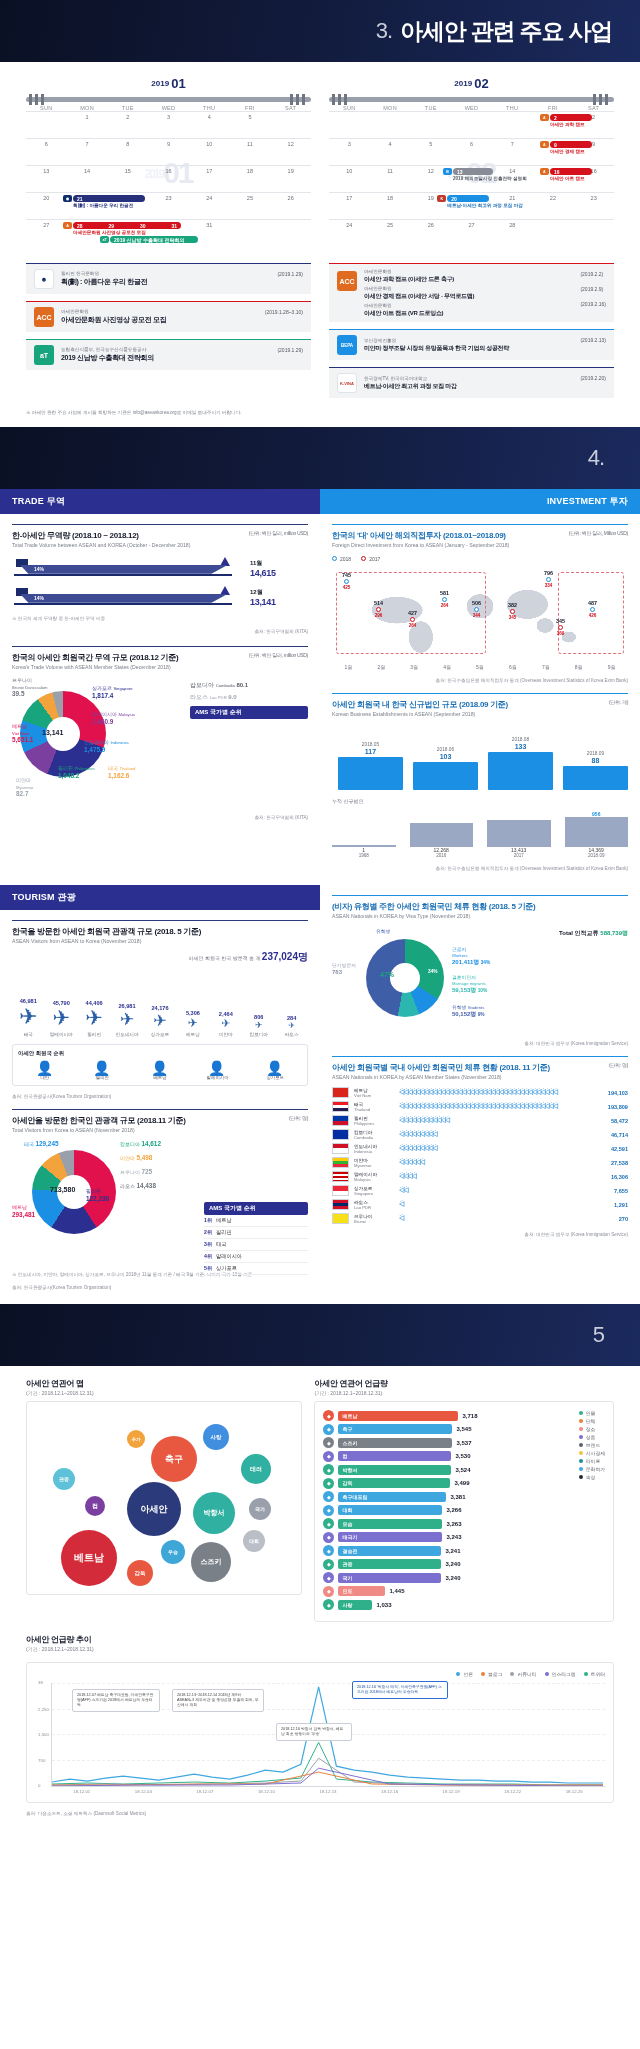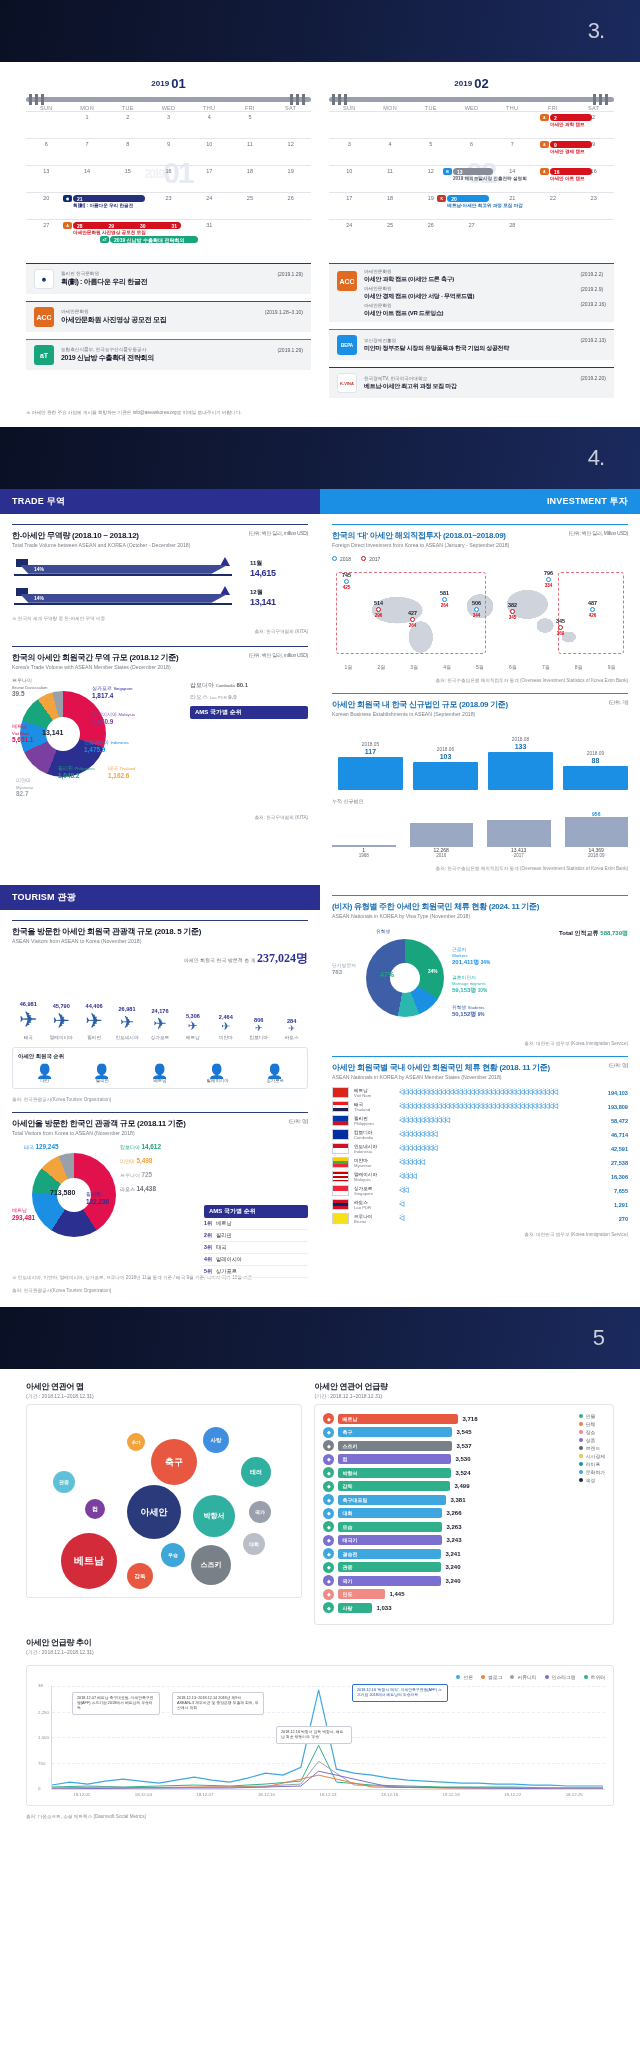"아세안 관련 주요 사업" span.ttl { html: none -> <span>아세안 관련 주요 사업</span> }
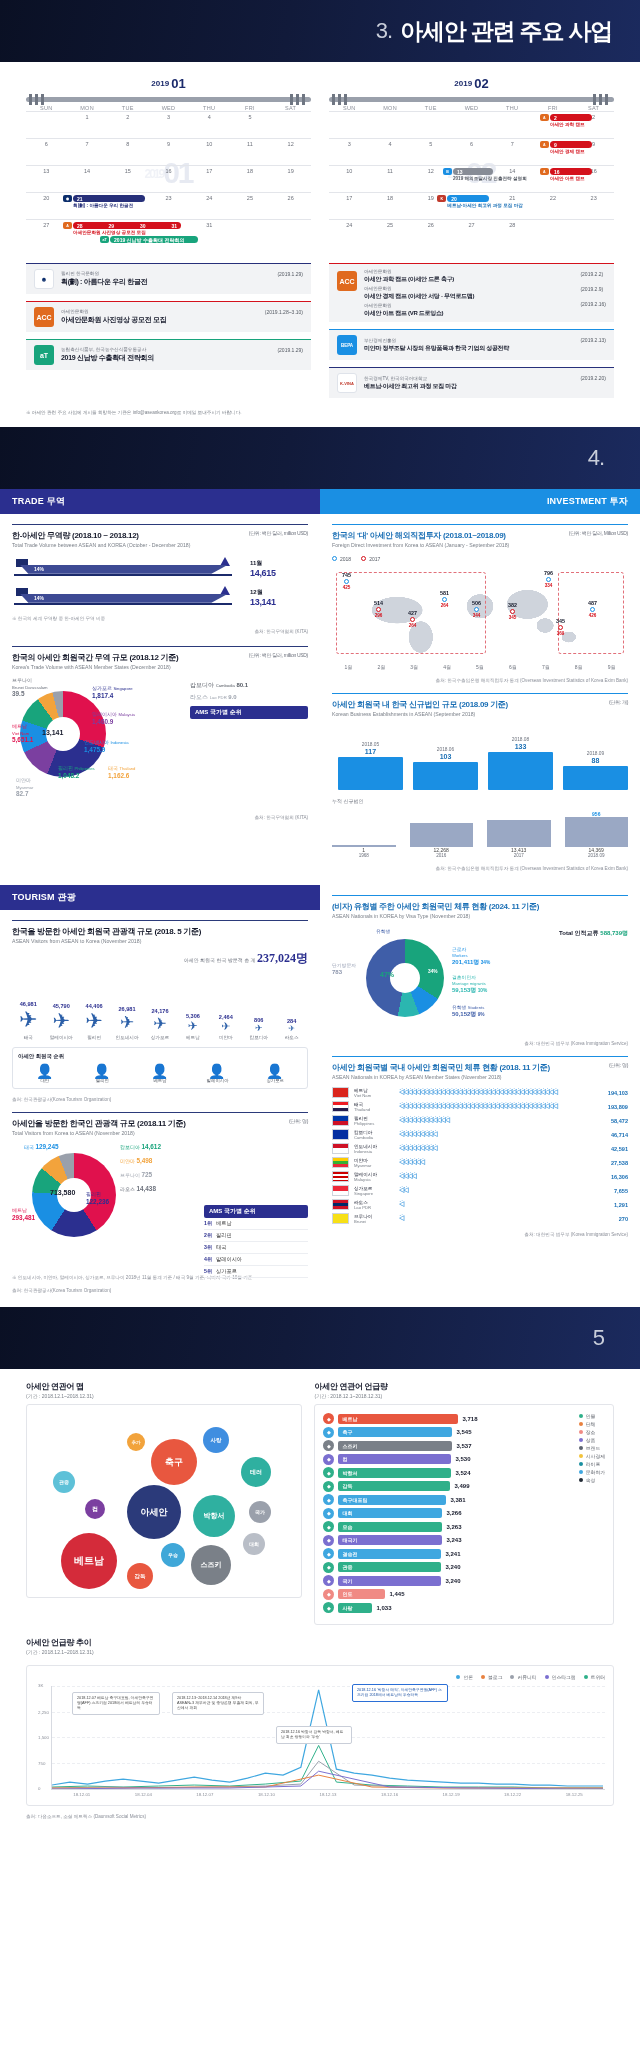"(비자) 유형별 주한 아세안 회원국민" div.blk-title { text: 2024. 11 -> 2018. 5 }
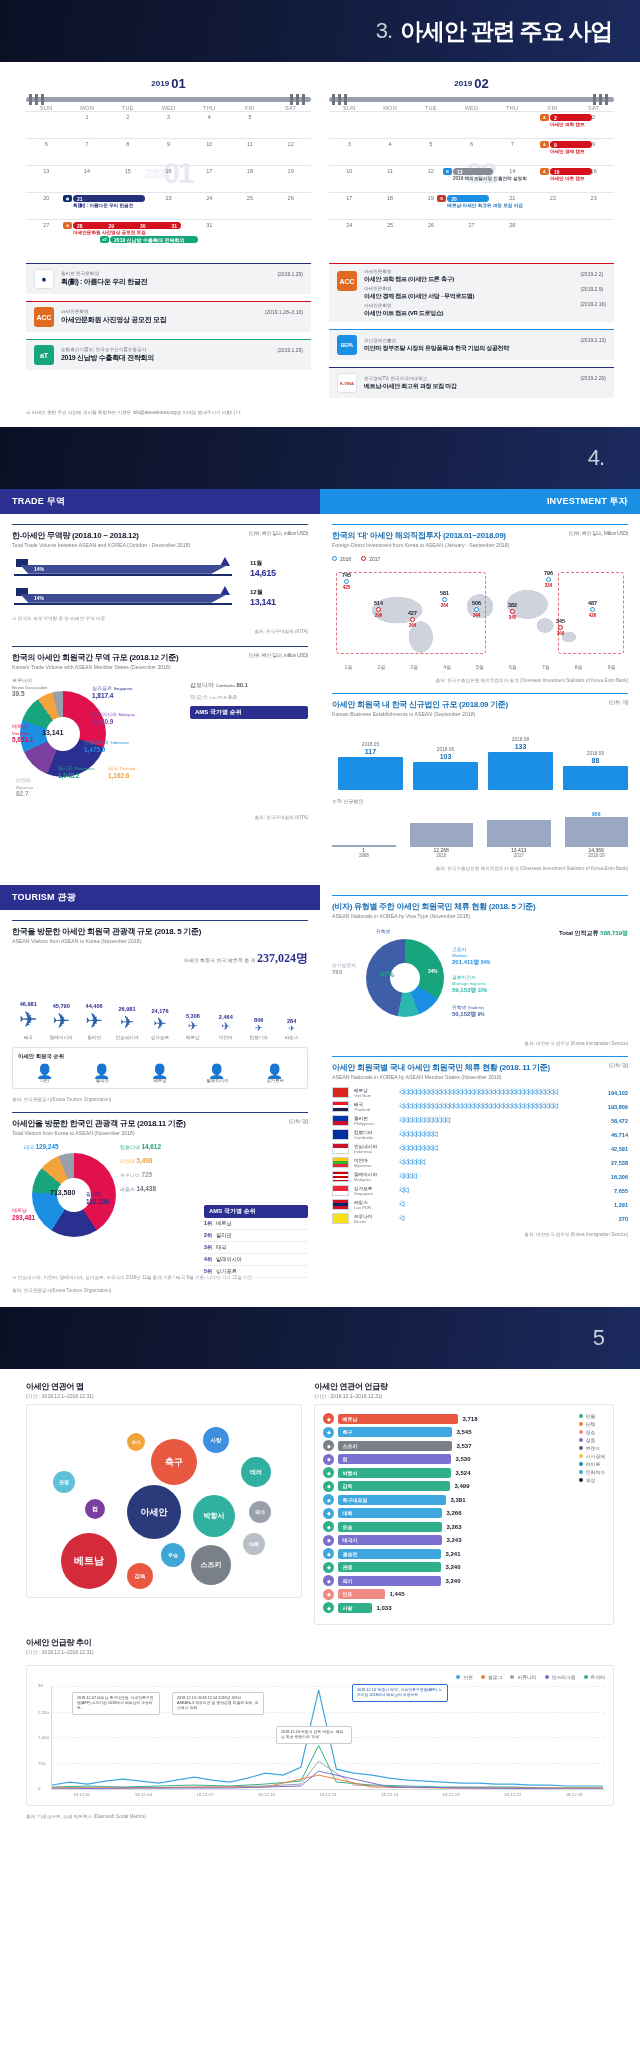"237,024명" b { font-family: Liberation Serif, serif -> none; font-size: 12px -> 10px }
